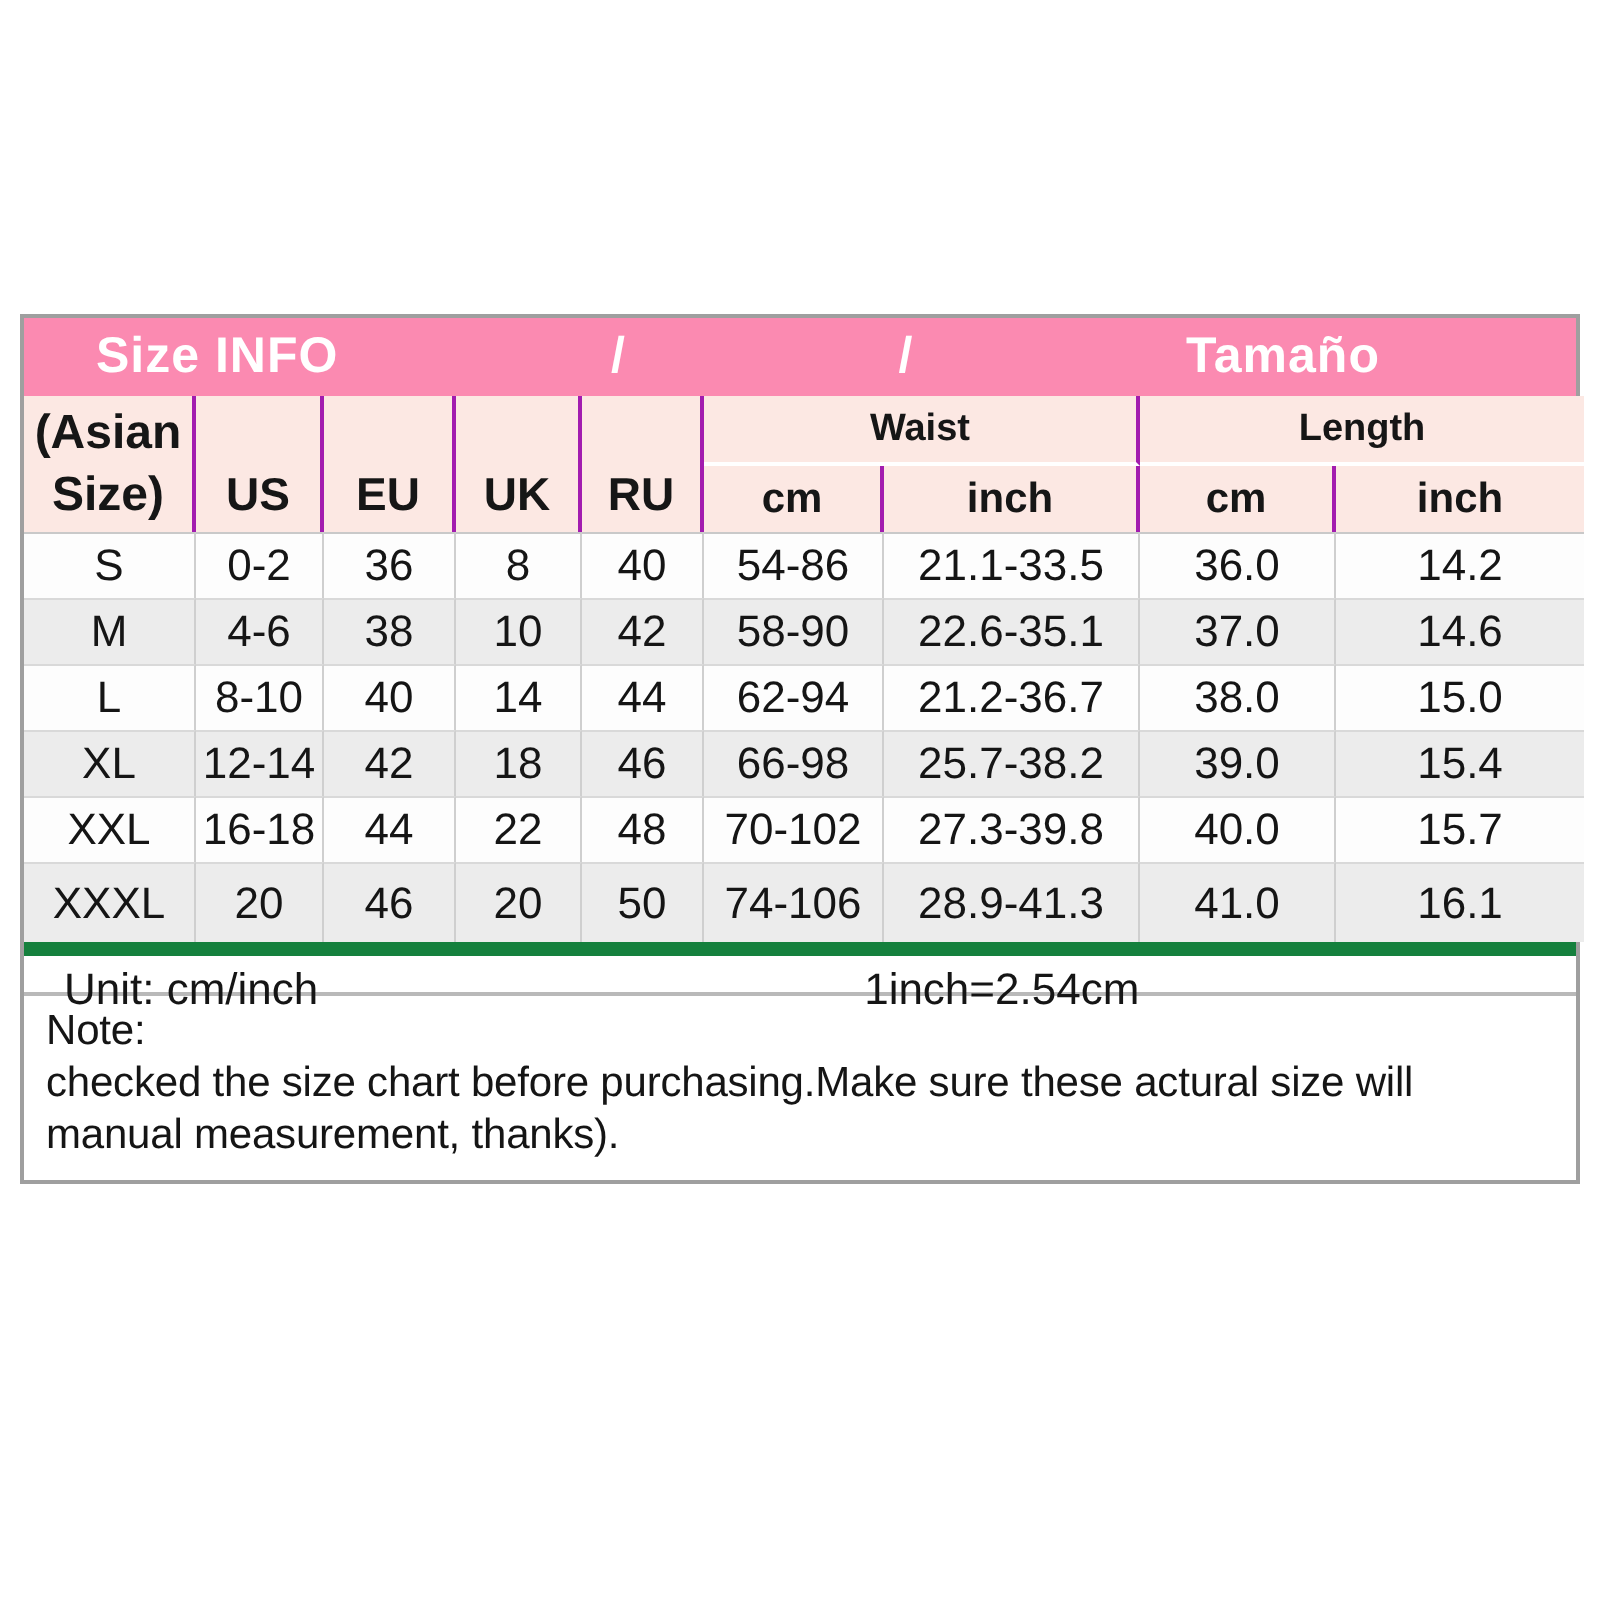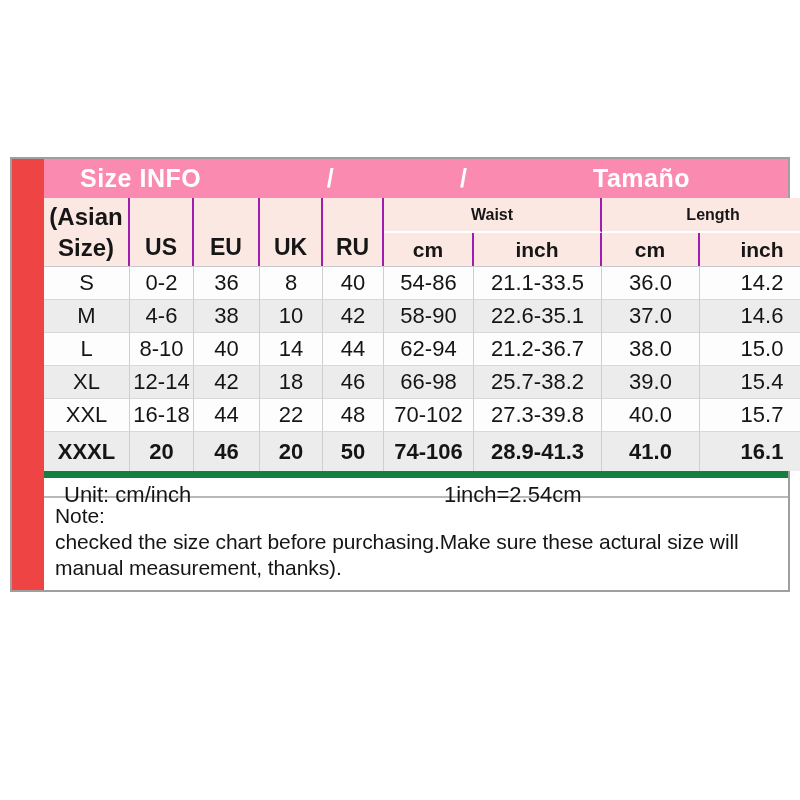"Size INFO" .board { background: #ef4444 -> #0ea5e9; padding-left: 32px -> none }
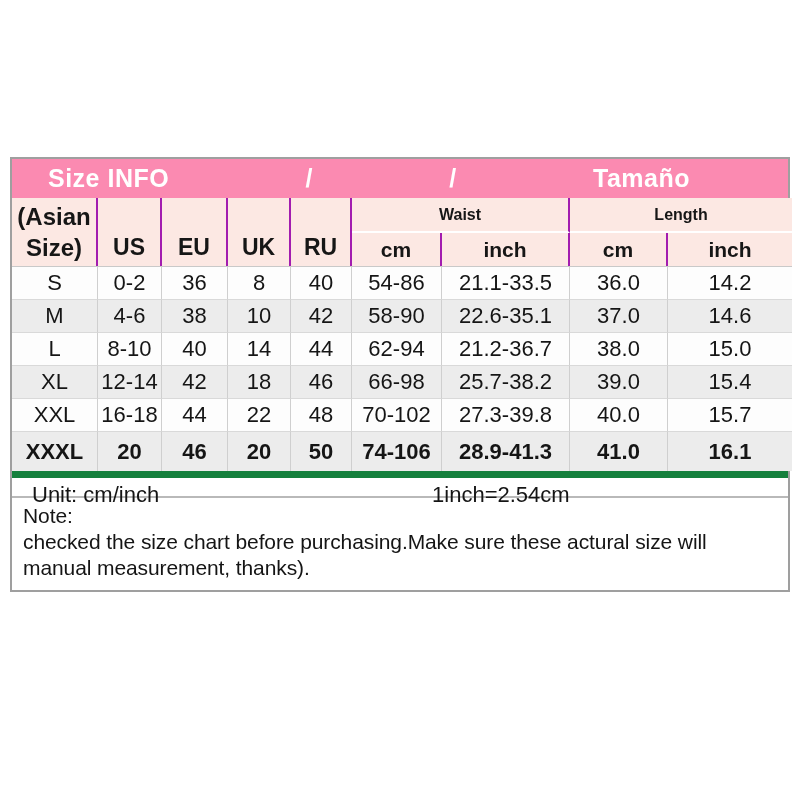"Waist" th.group { font-size: 16px -> 19px }
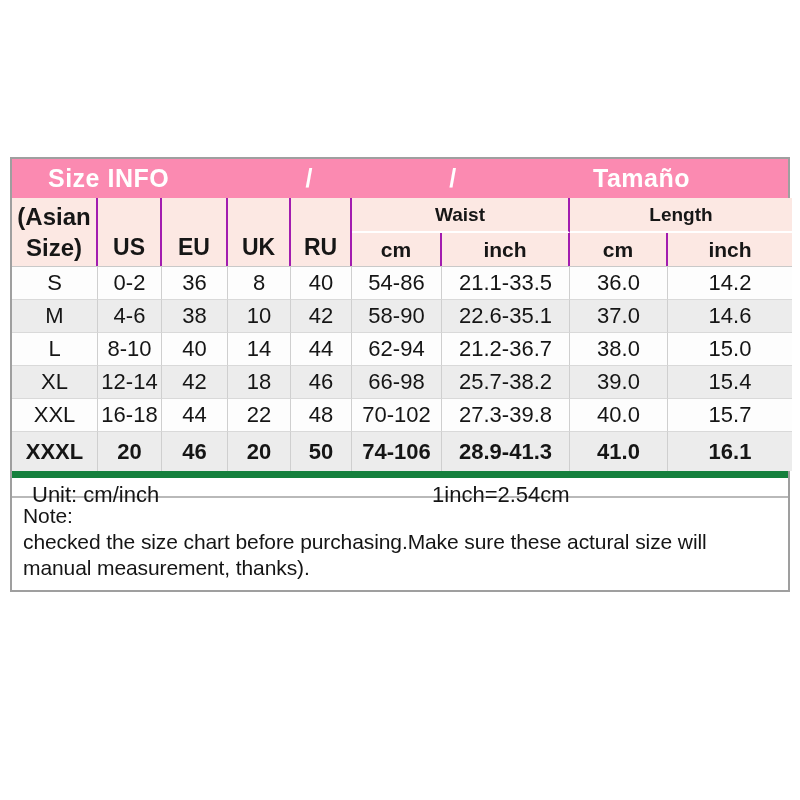"XXXL" tbody tr.tall { font-weight: bold -> none }
